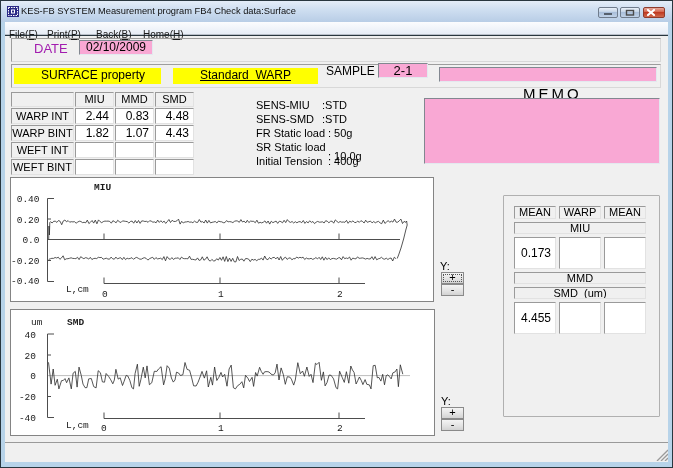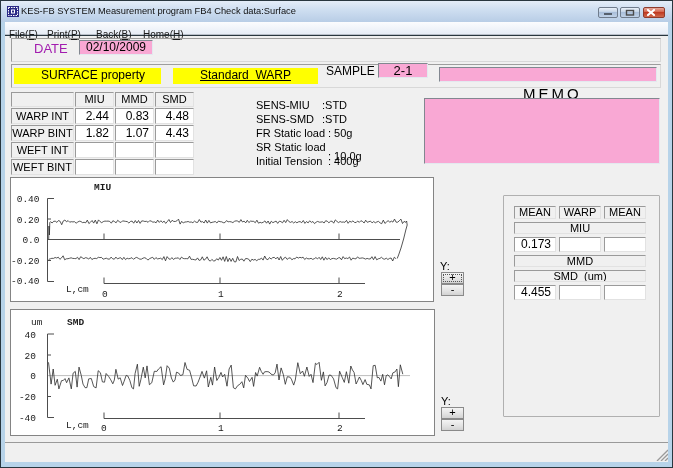"0.173" #rtable td.v { height: 15px -> 32px }
